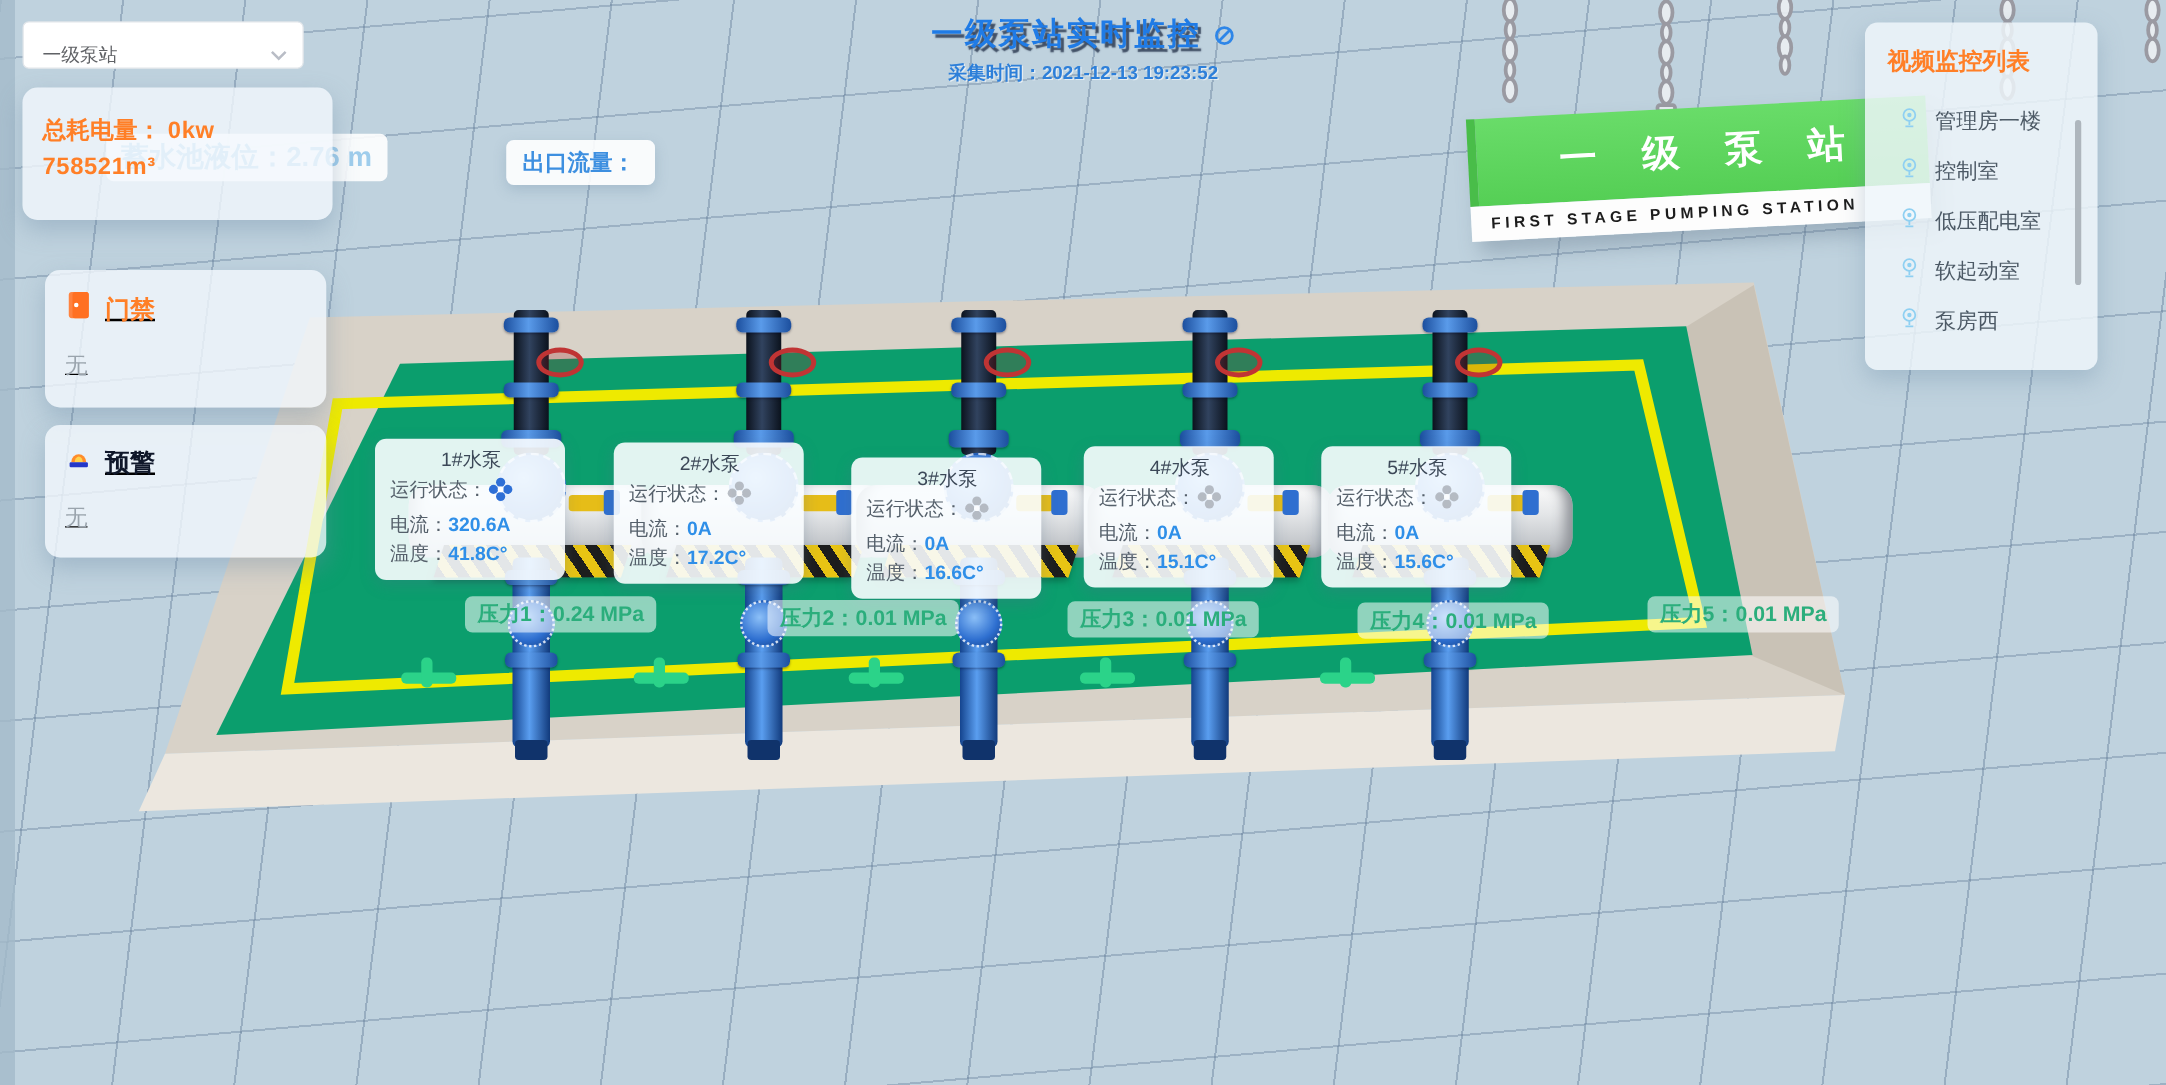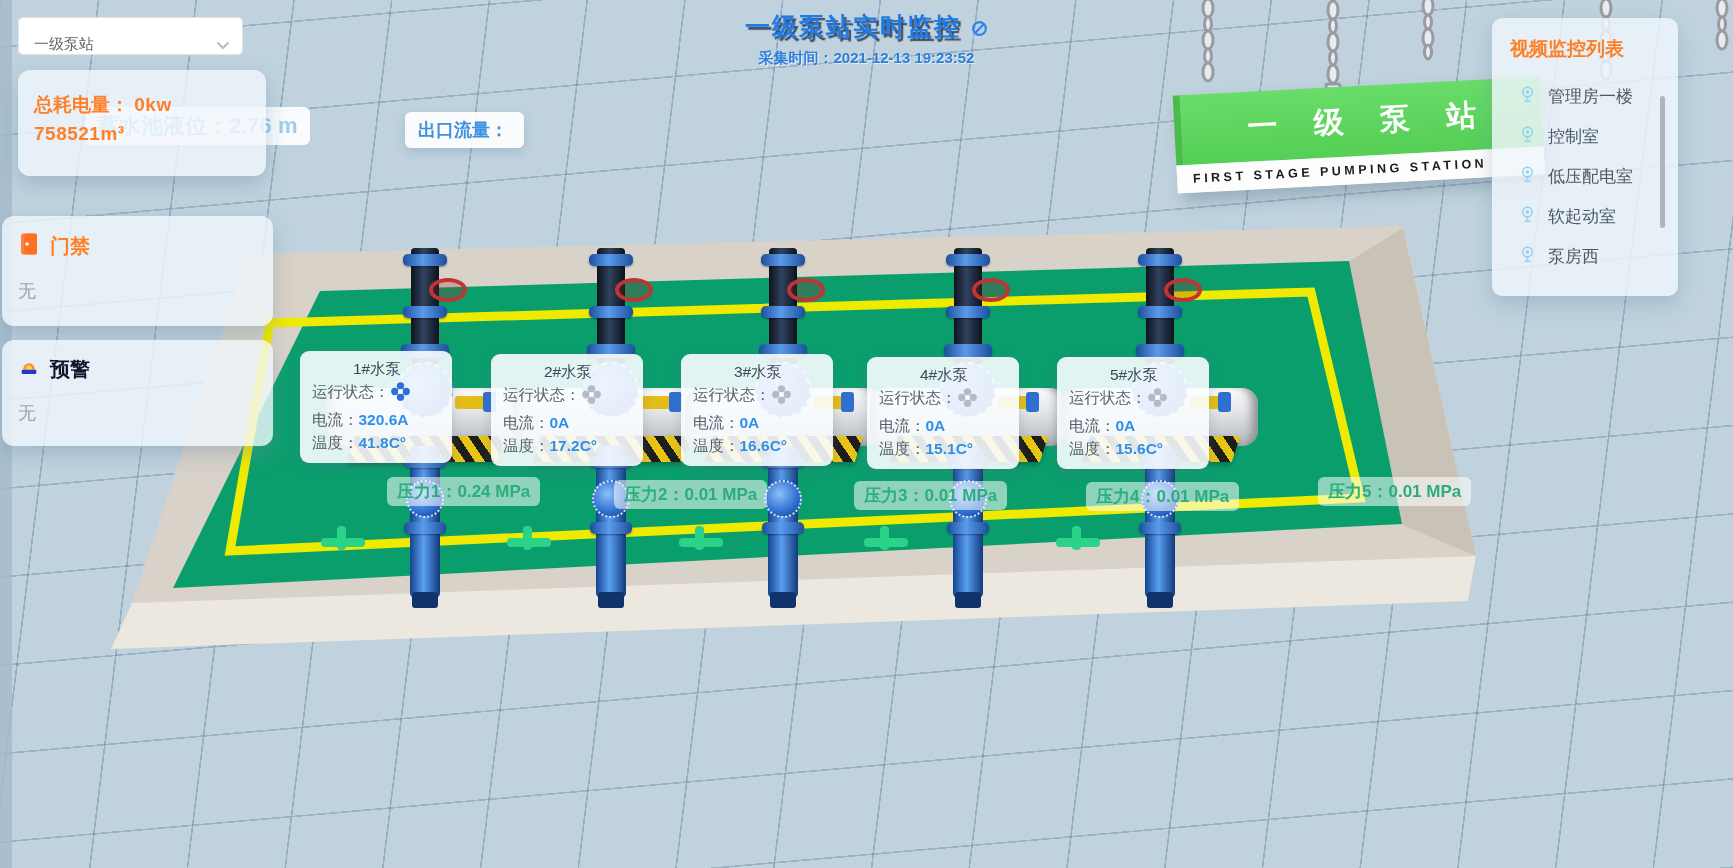"门禁" .mini-panel { left: 2px -> 36px; text-decoration: none -> underline; width: 271px -> 225px }
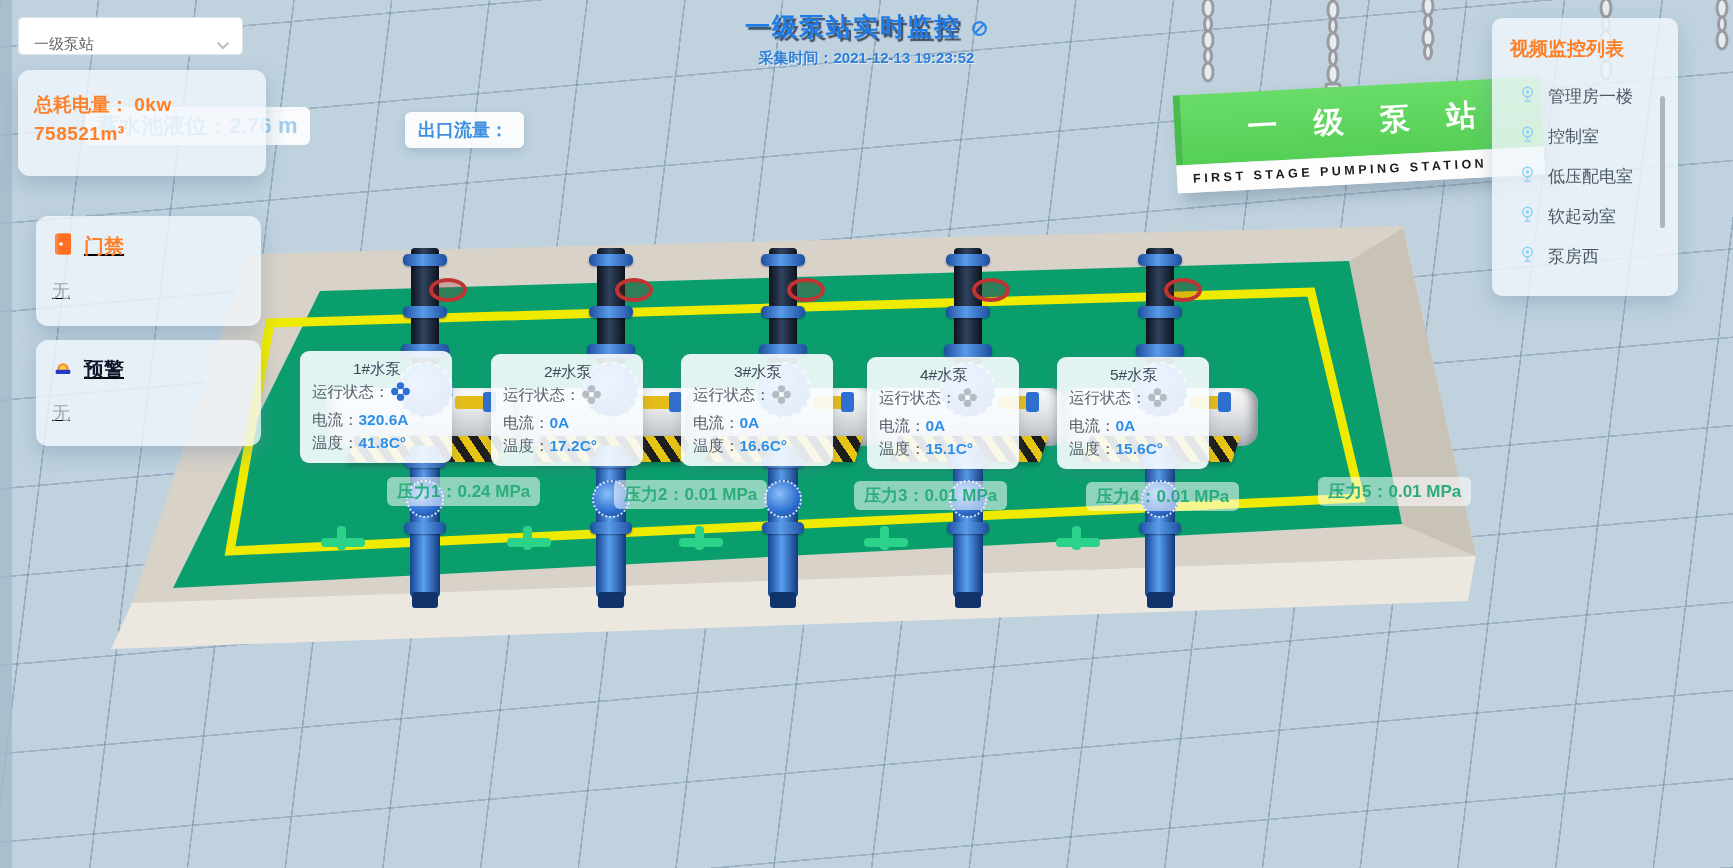"3#水泵" div.pump-card { top: 354px -> 366px }
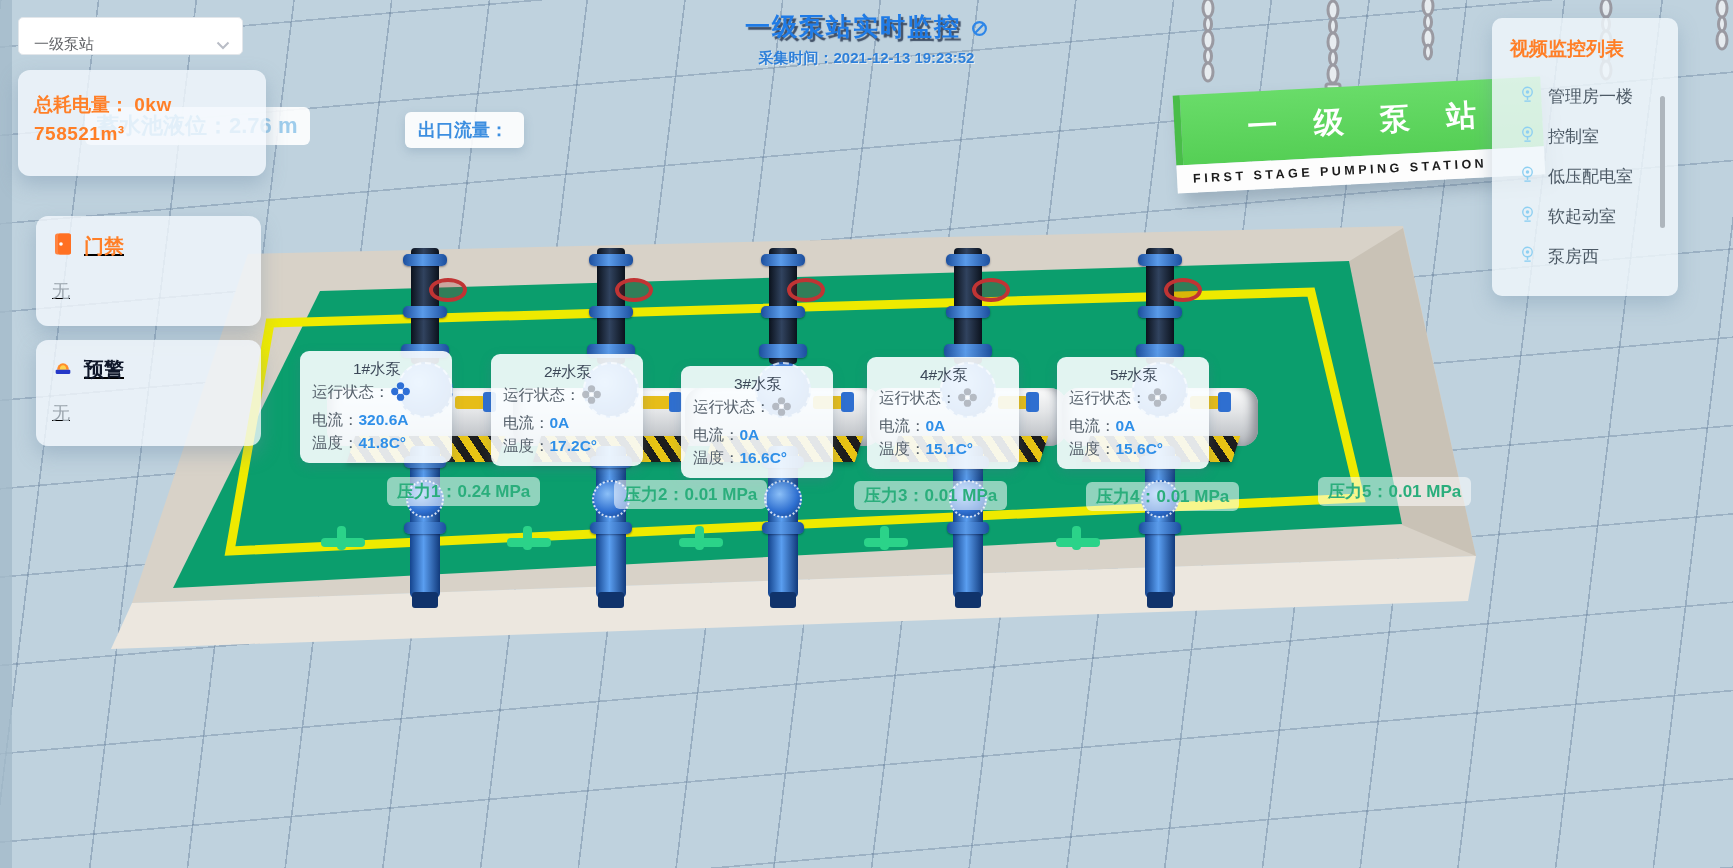"压力1：0.24 MPa" div.pressure-tag { left: 387px -> 372px }
